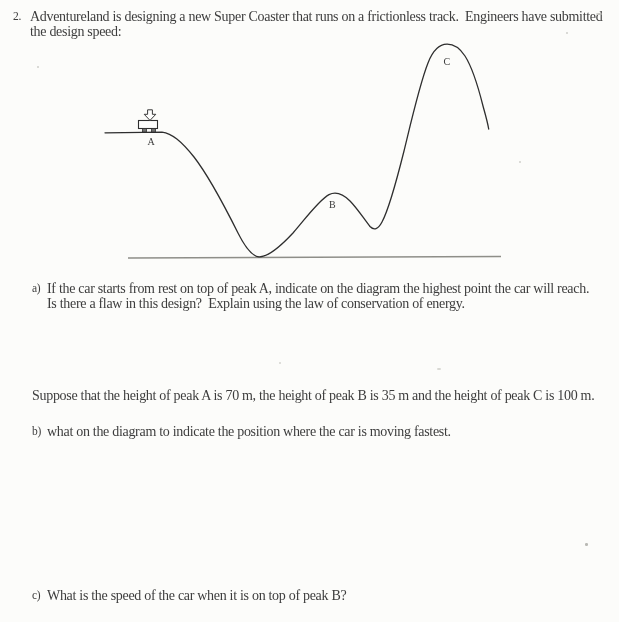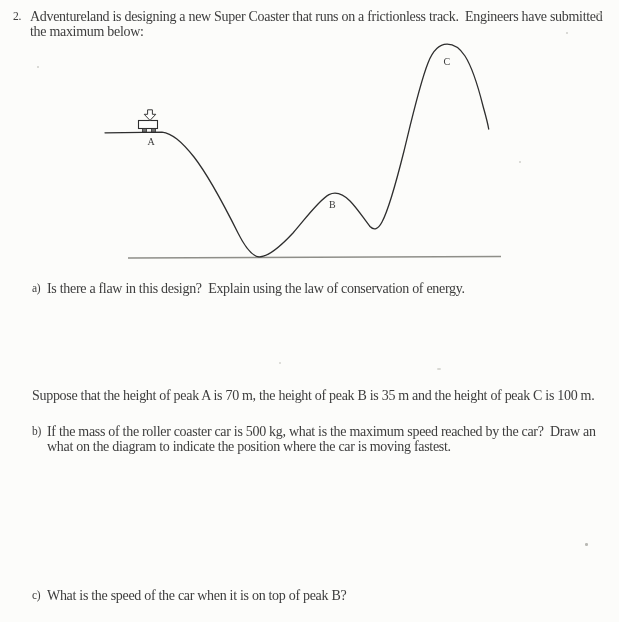"the maximum below:" div.line { text: maximum below -> design speed }
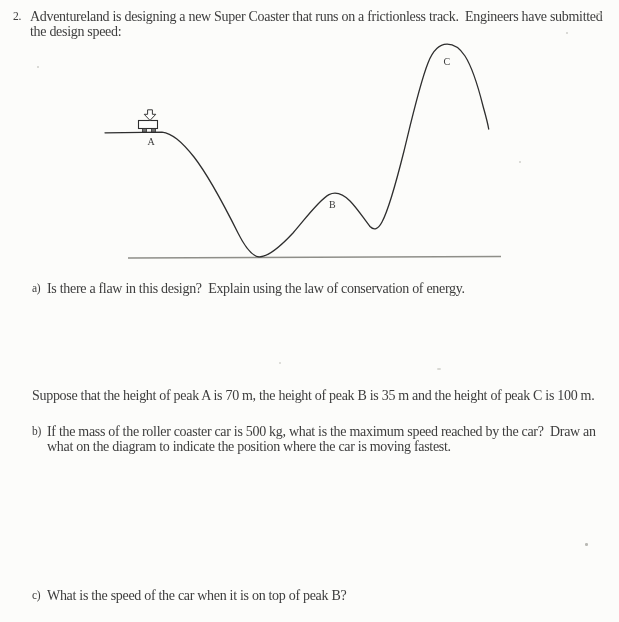"If the car starts from" div.line { html: none -> <div>If the car starts from rest on top of peak A, indicate on the diagram the highest point the car will reach.</div> }
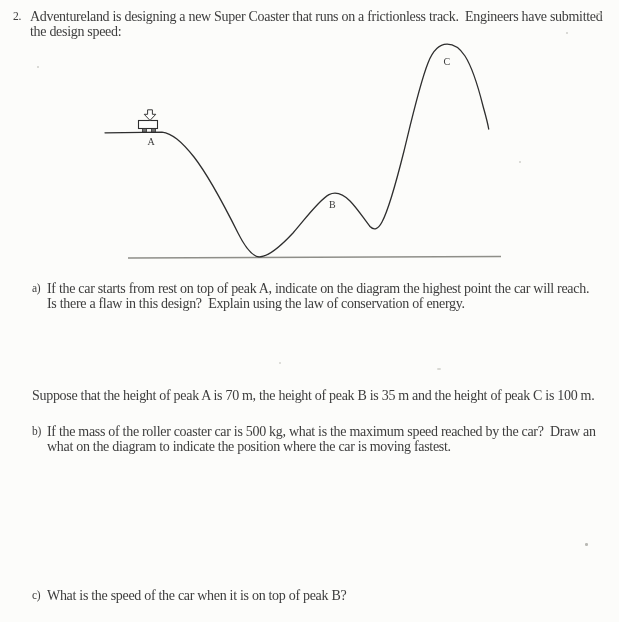"If the mass of the" div.line { html: <div>If the mass of the roller coaster car is 500 kg, what is the maximum speed reached by the car? Draw an</div> -> none }
